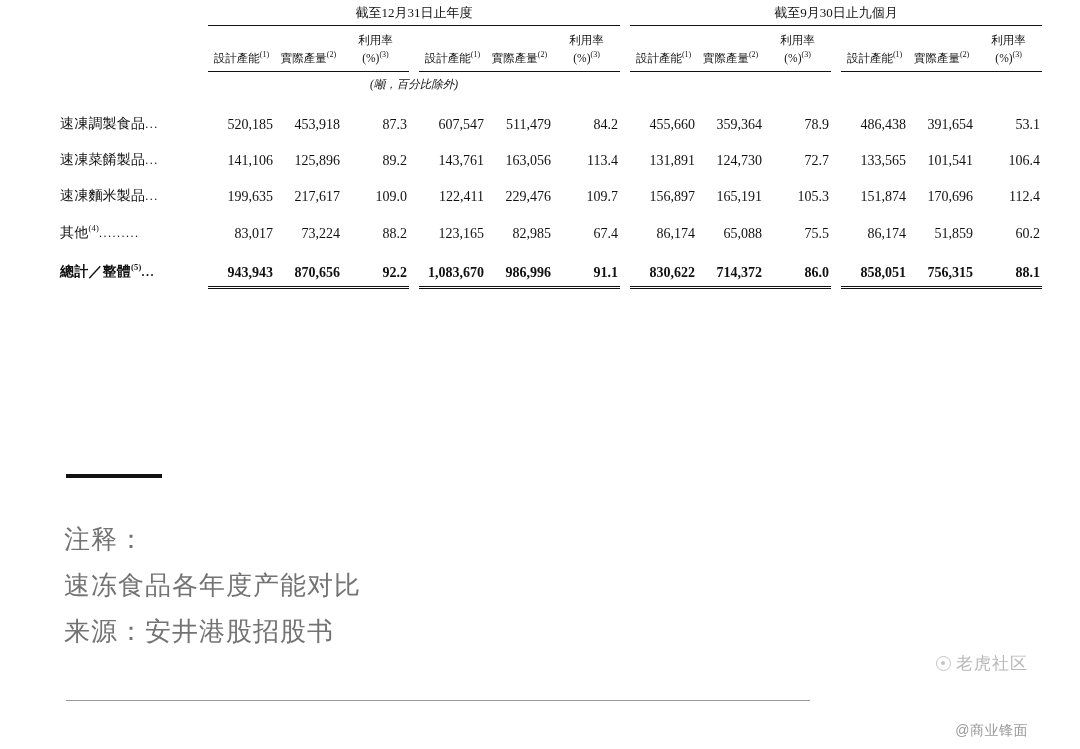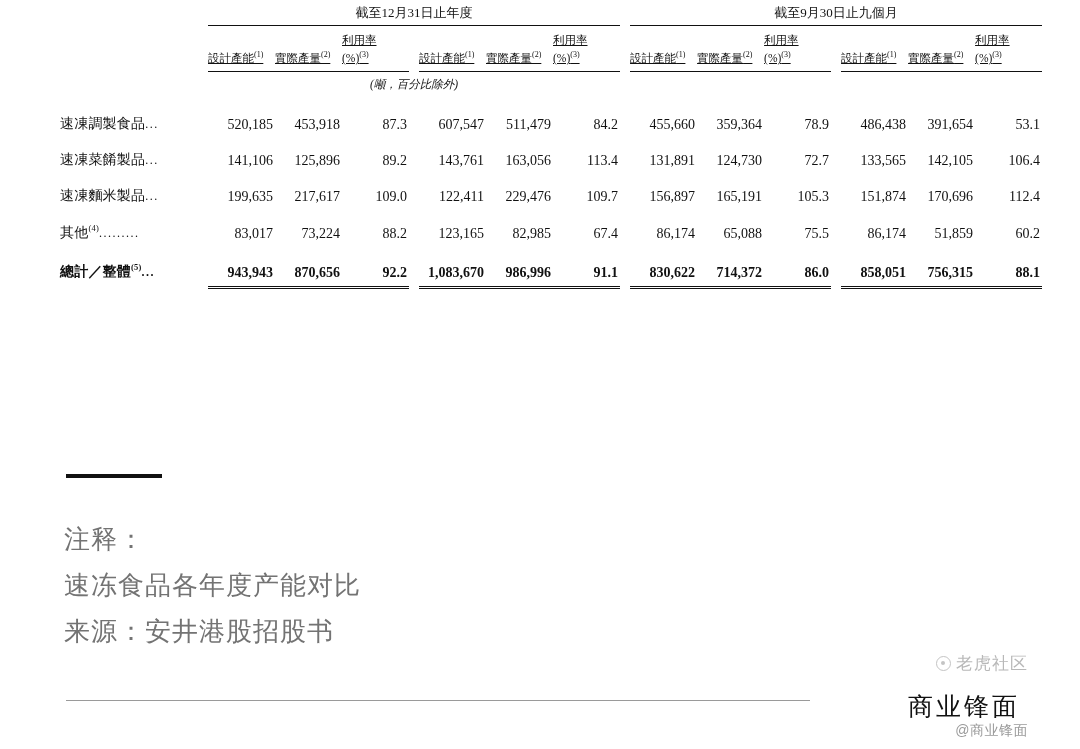"利用率" .colh { text-align: none -> center; text-decoration: underline -> none }
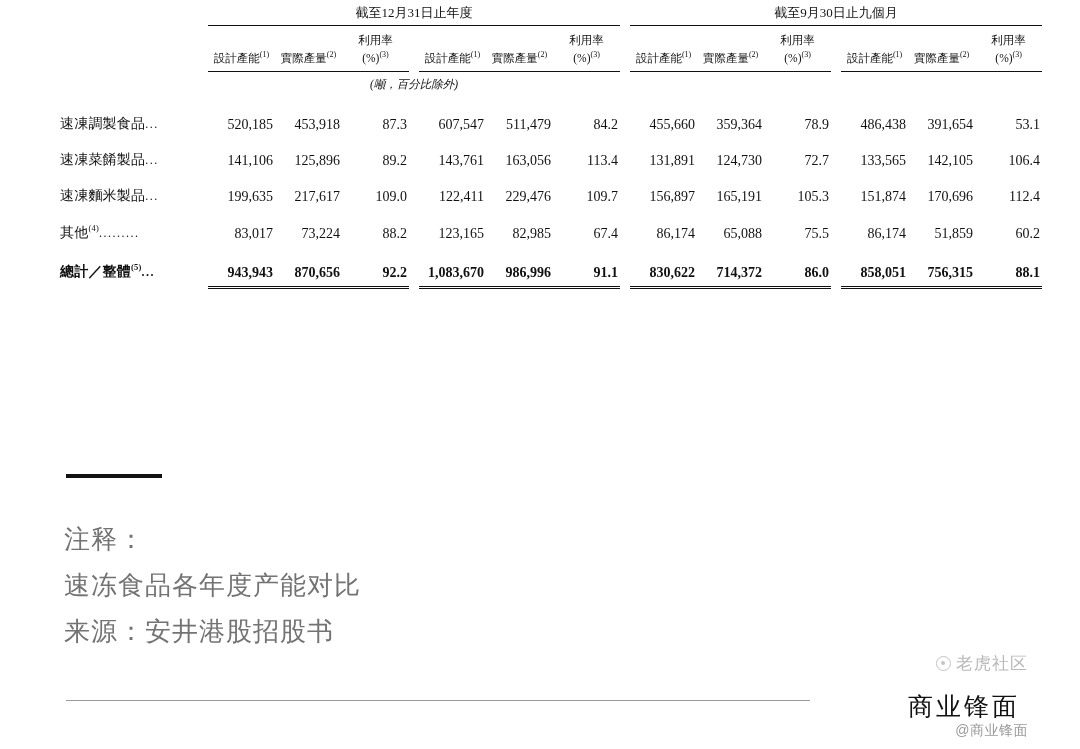"142,105" td.num { text: 142,105 -> 101,541 }
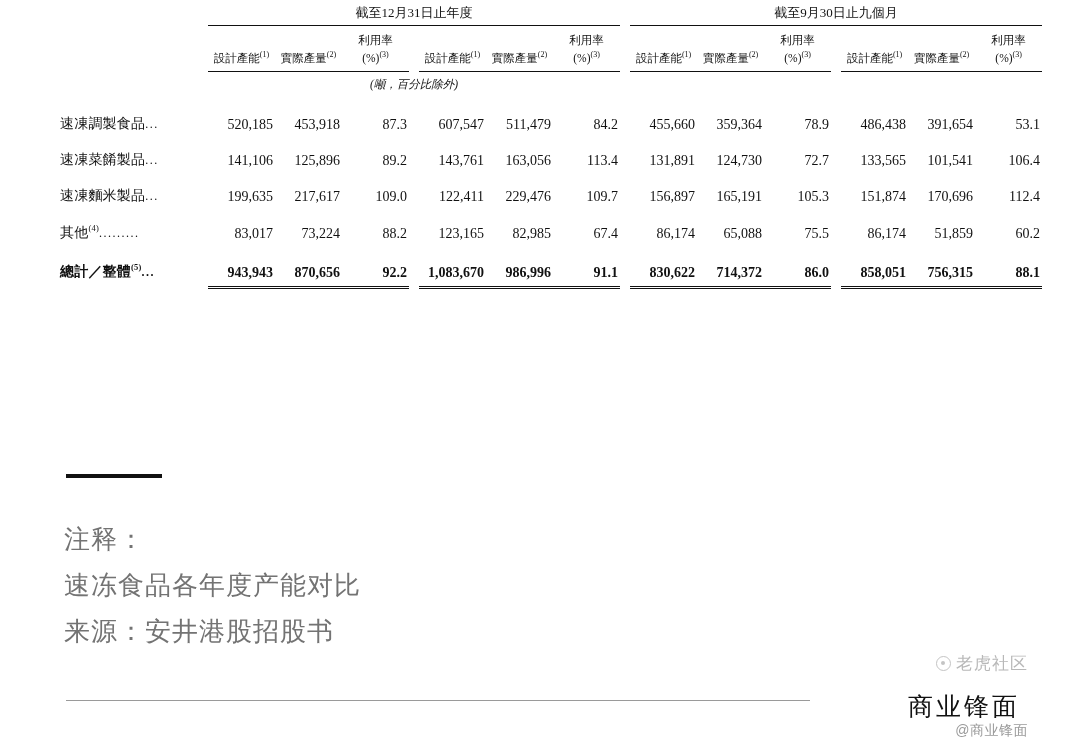"商业锋面" div.footer-brand { html: <div>商业锋面</div> -> none }
